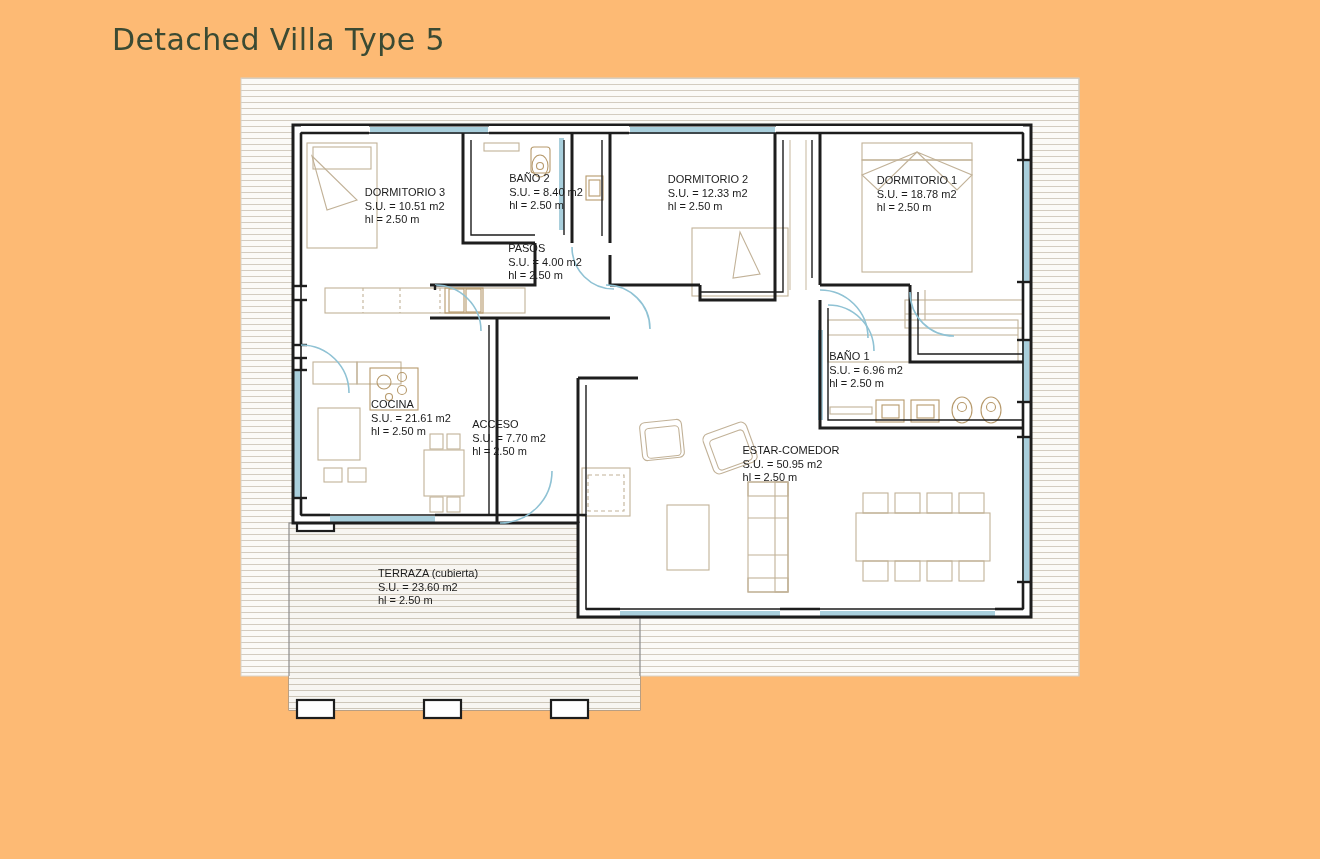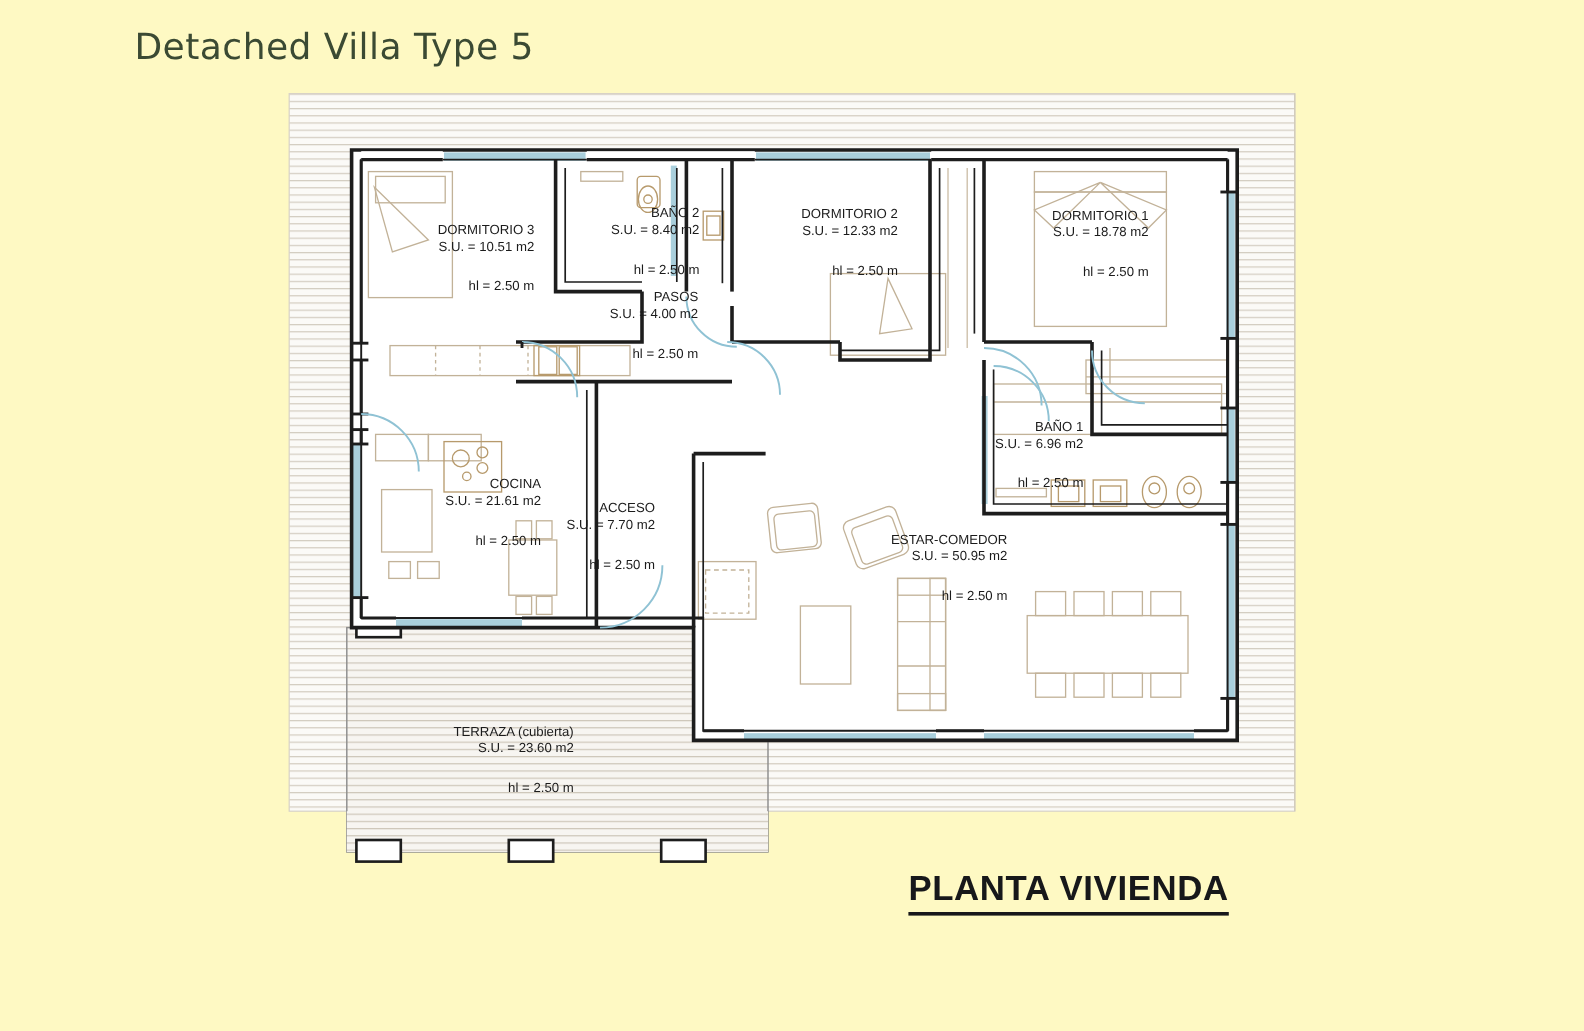"Detached Villa Type 5" #page { background: #fef9c3 -> #fdba74 }
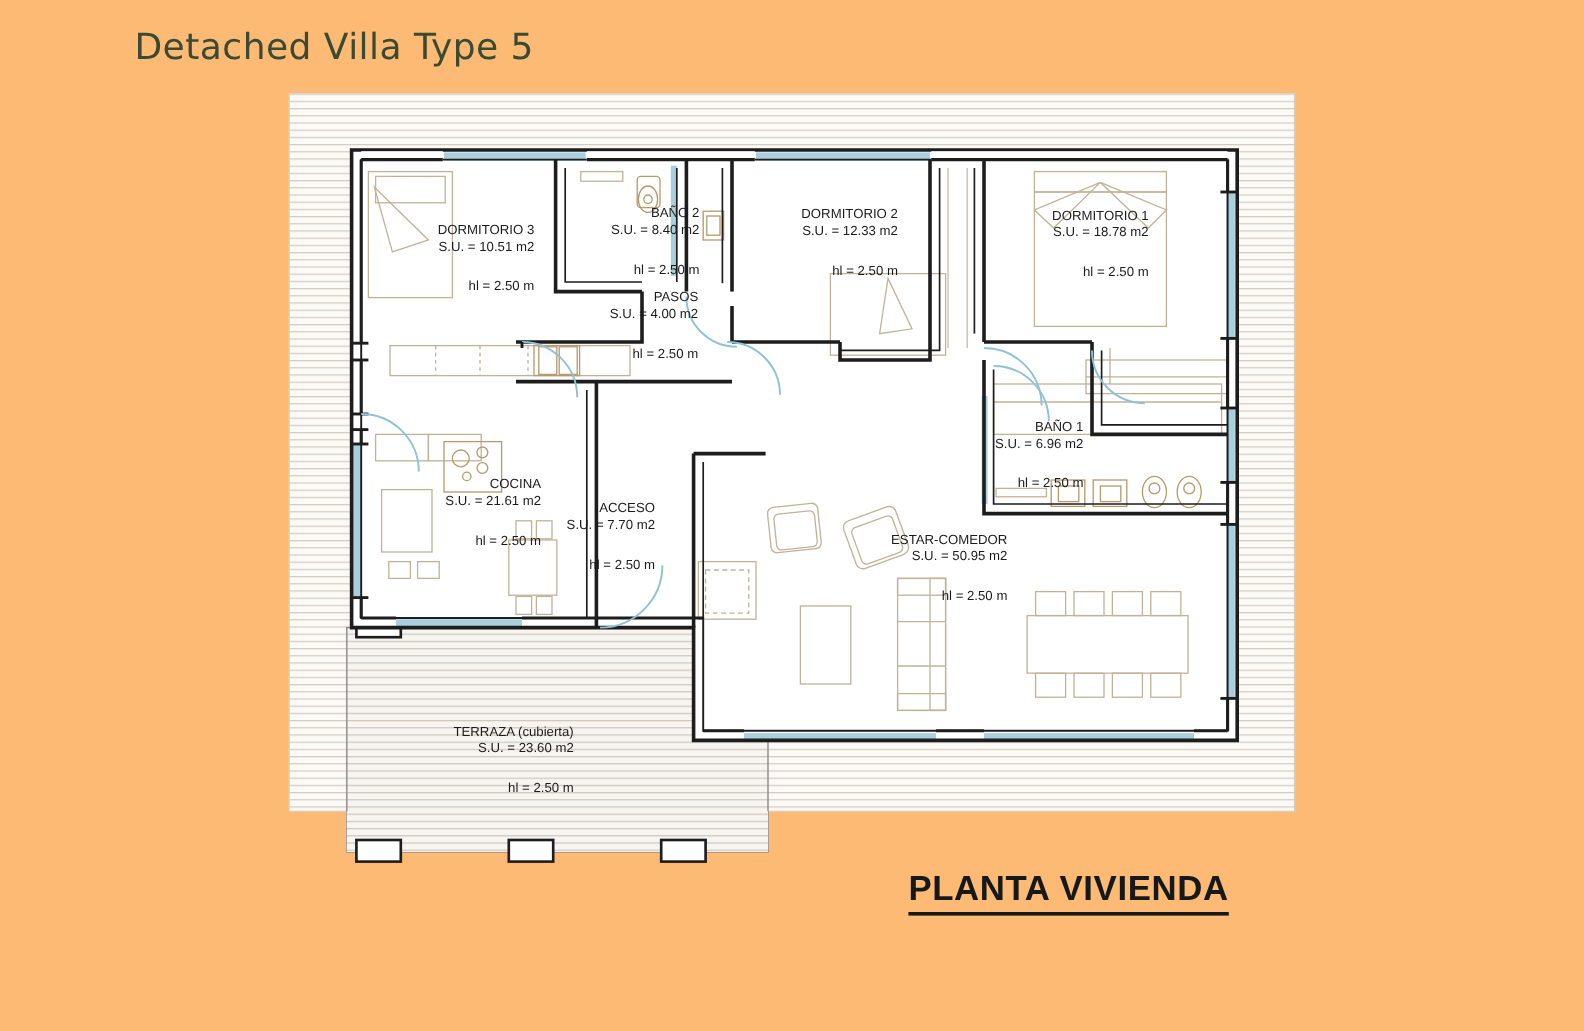"BAÑO 2" .lbl { text-align: right -> left }
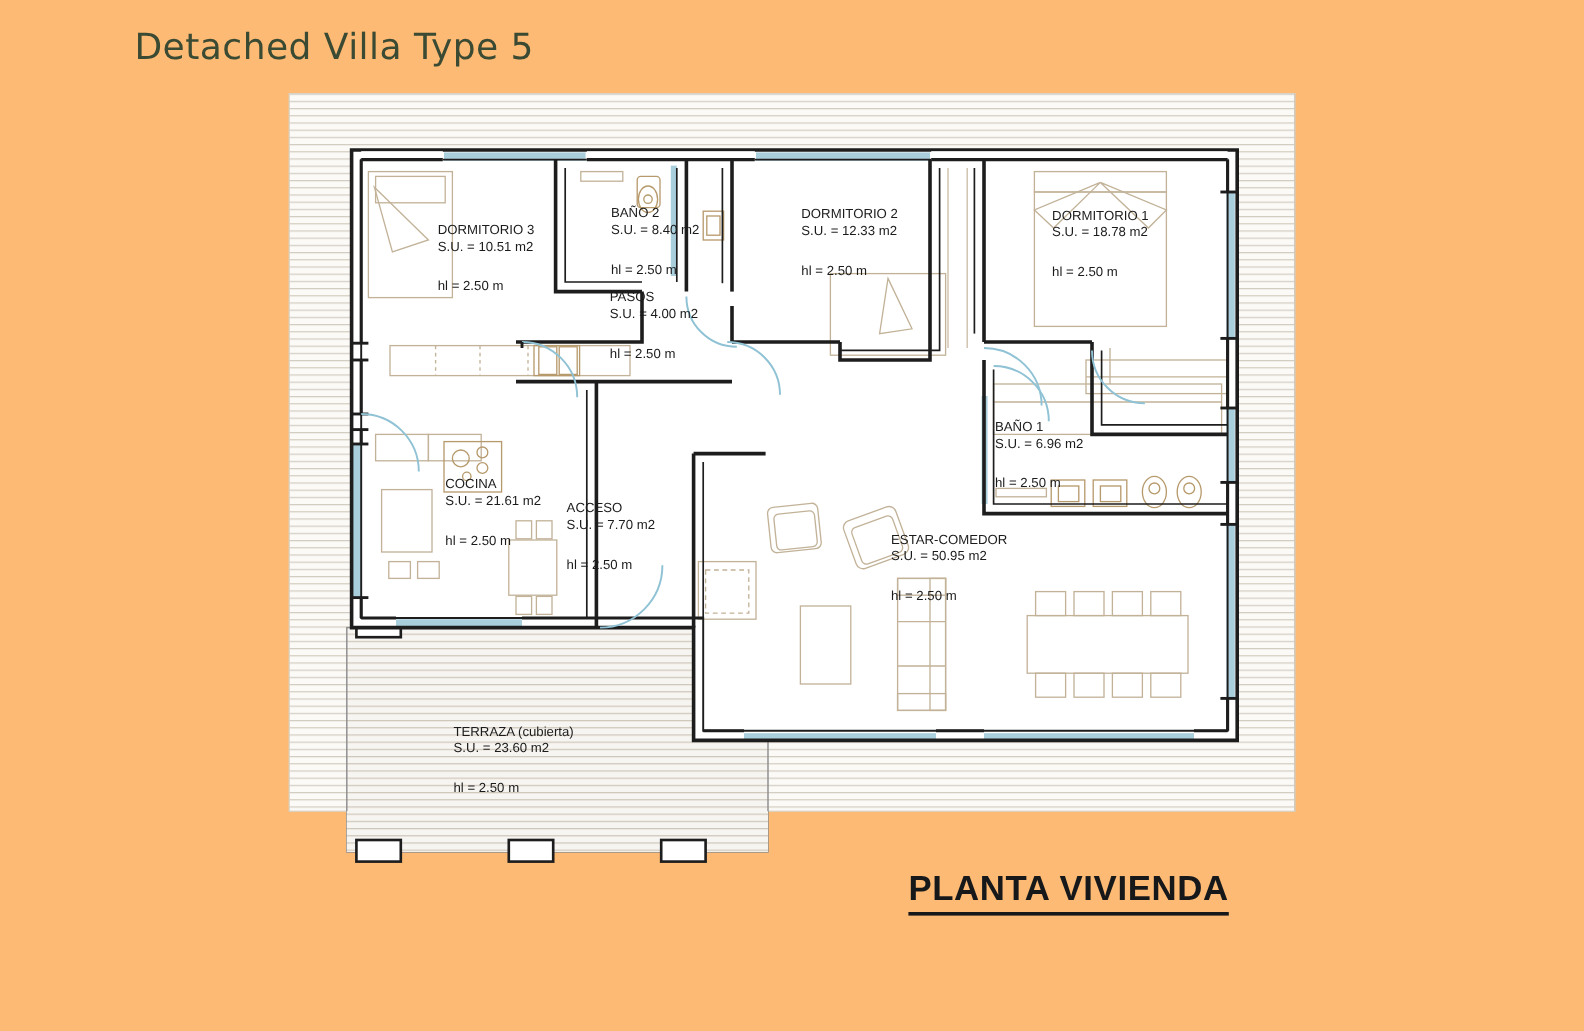"hl = 2.50 m" .lbl .hl { margin-top: 20px -> none }
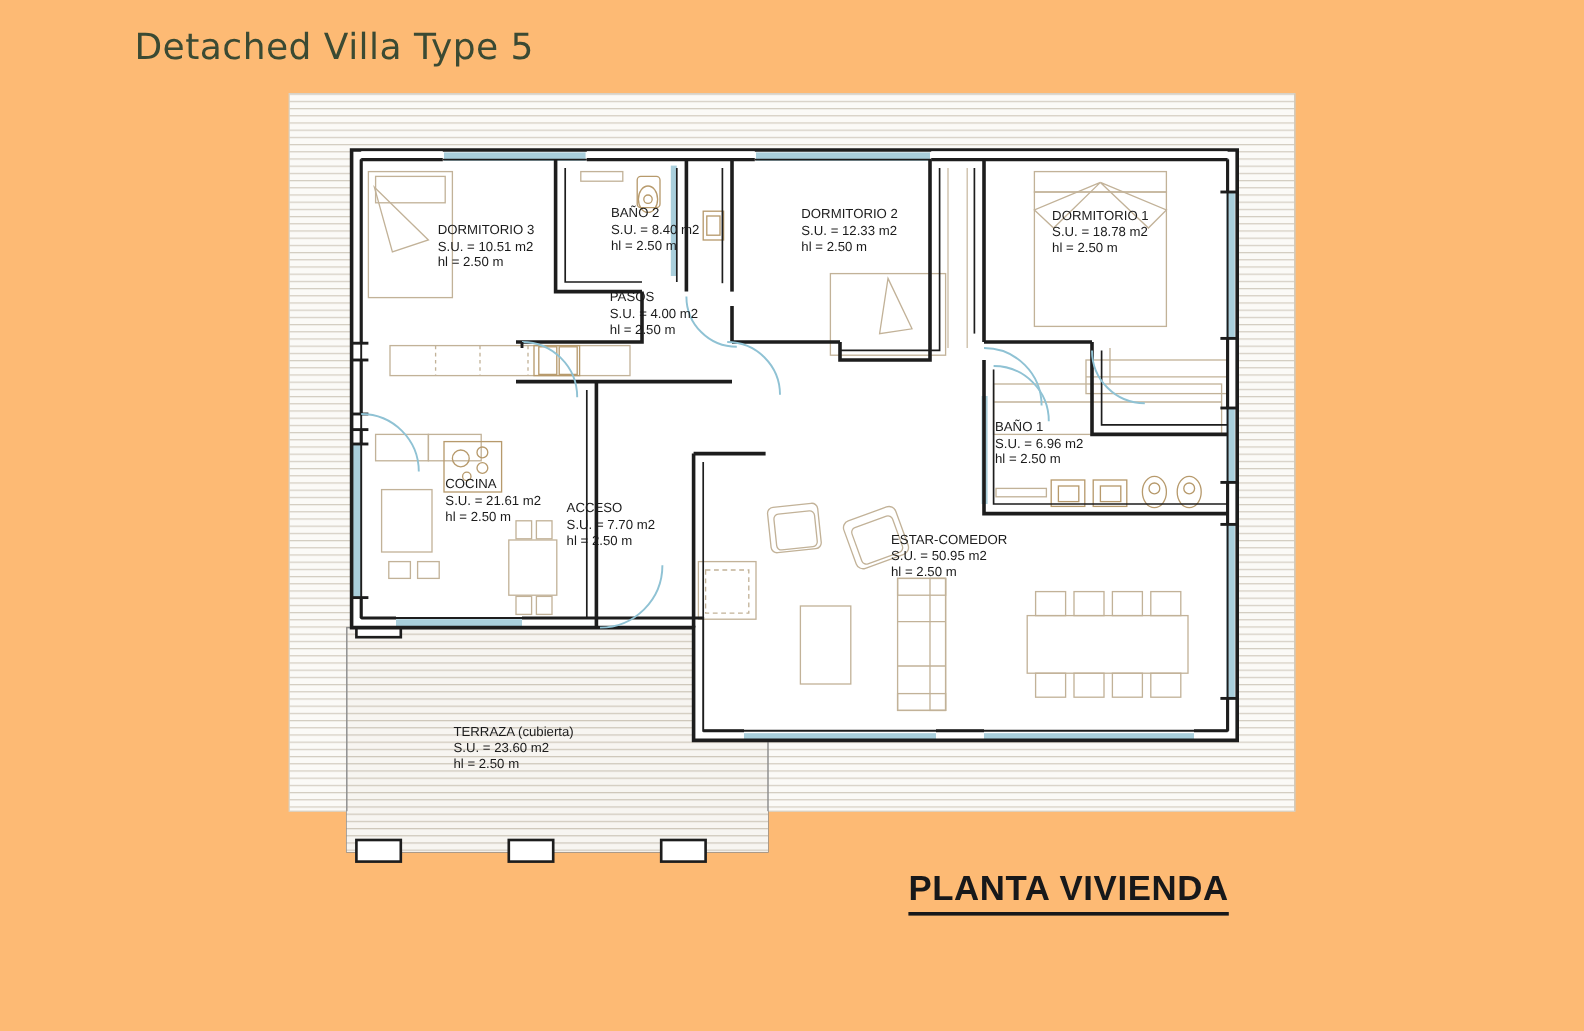"TERRAZA (cubierta)" div.lbl { top: 604px -> 567px }
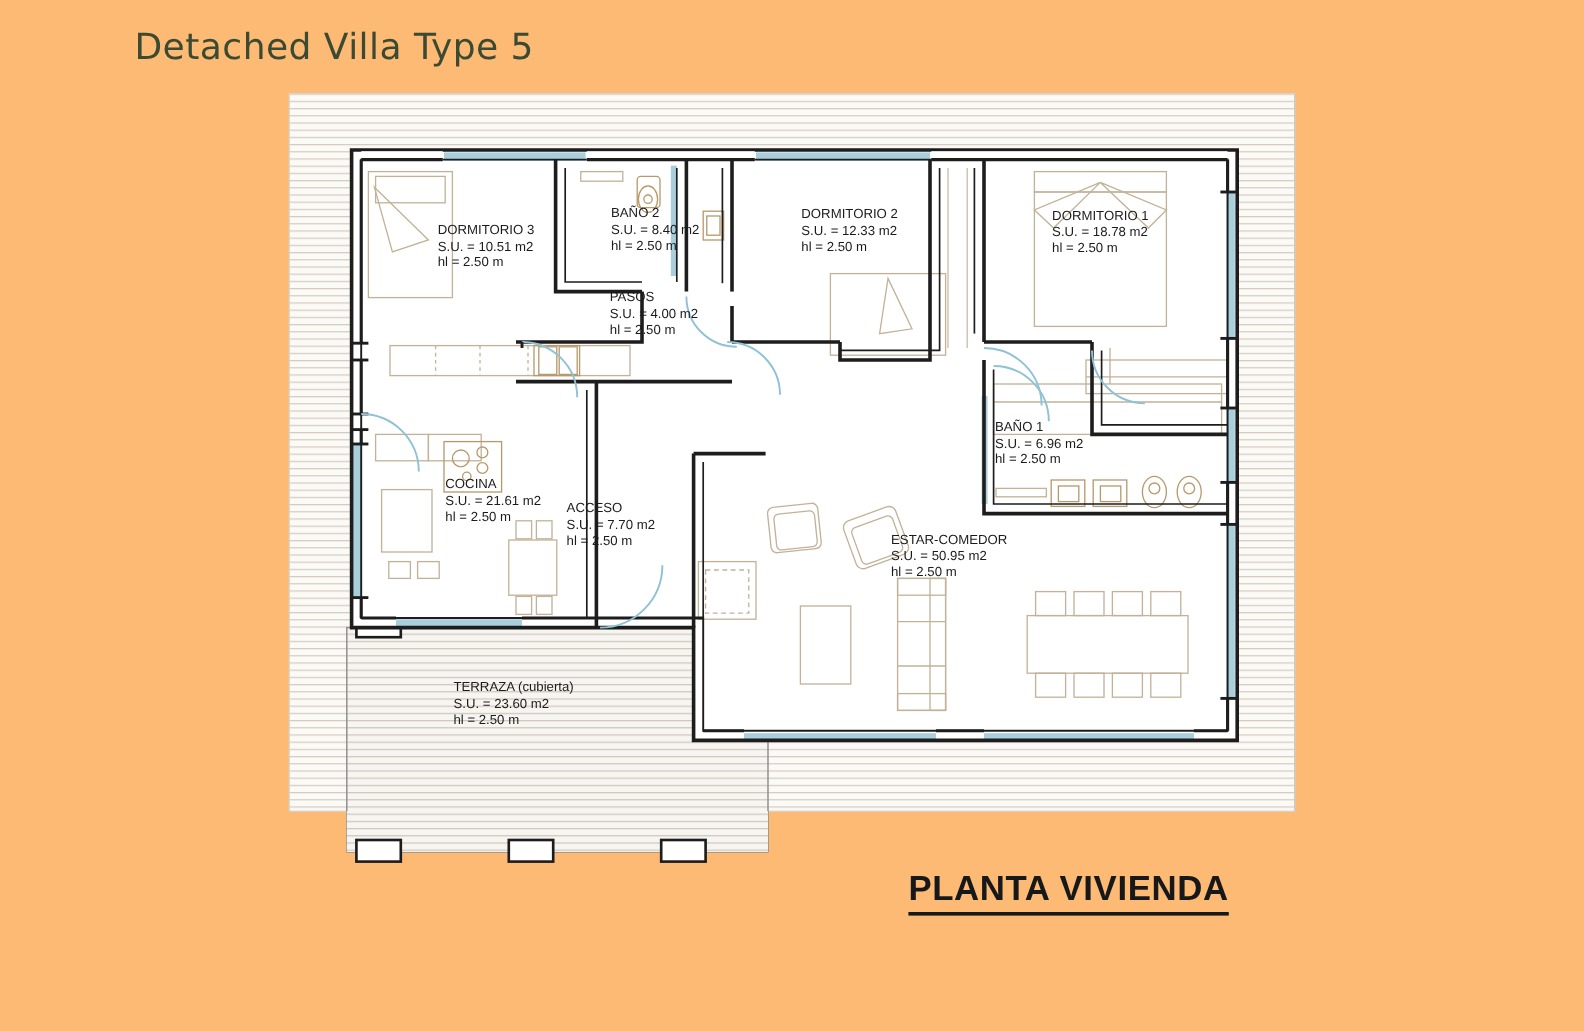"PLANTA VIVIENDA" div { html: <div>PLANTA VIVIENDA</div> -> none }
